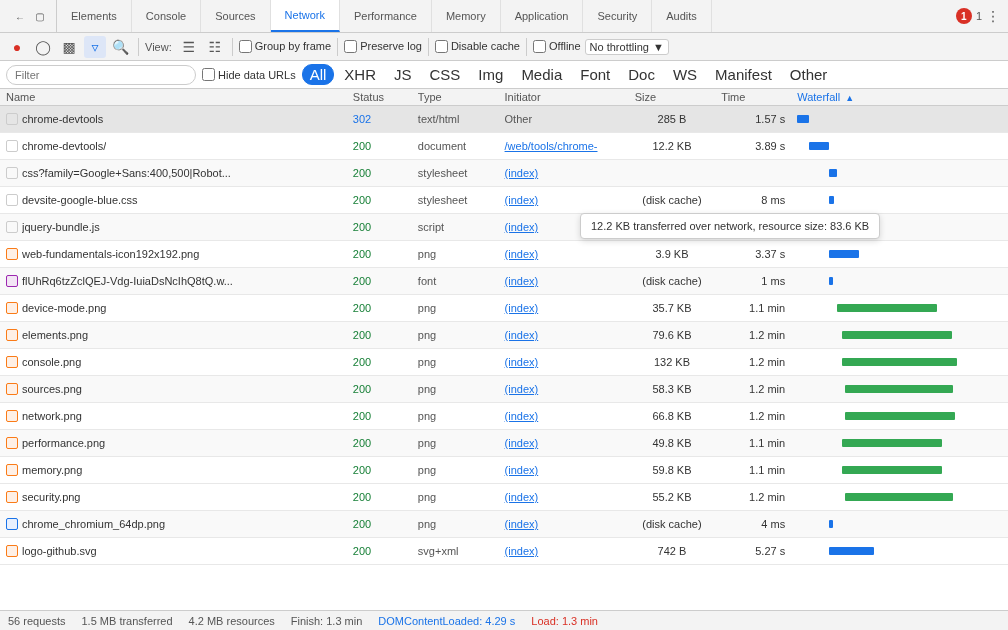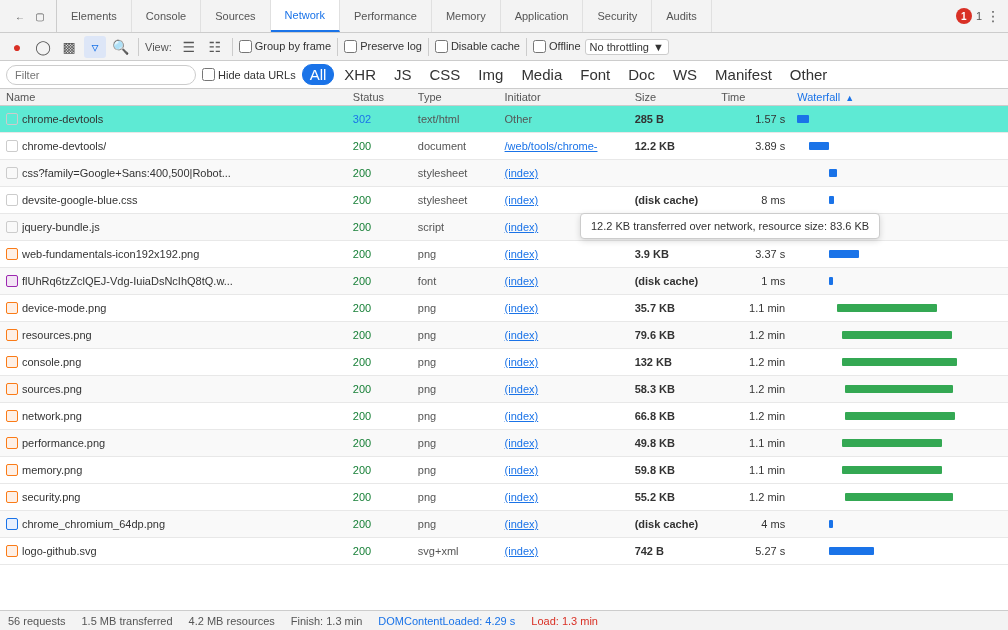"chrome-devtools" .network-table tbody tr.selected { background: #5eead4 -> #e5e5e5 }
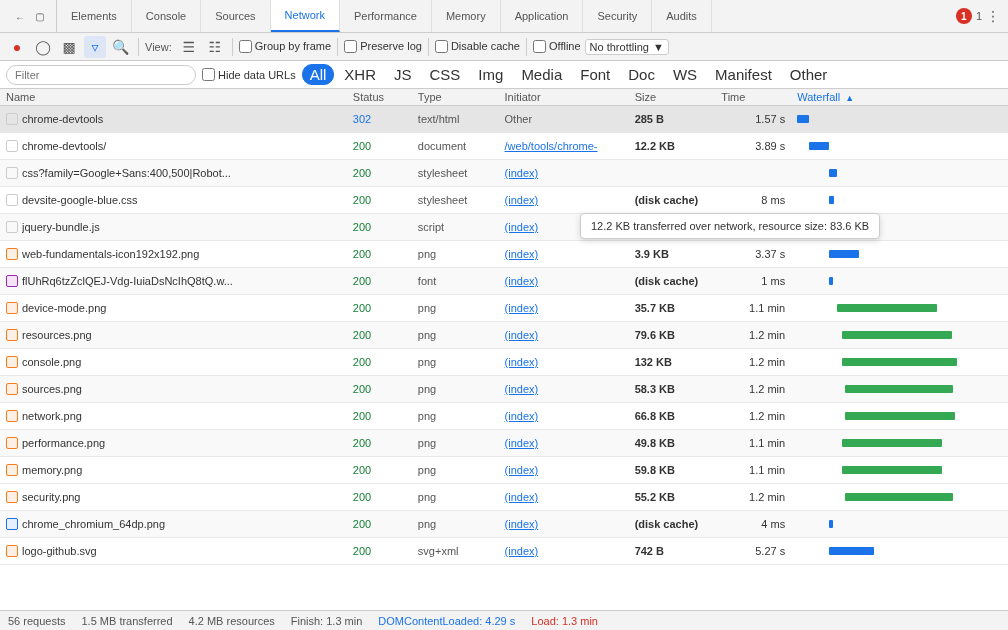"285 B" .size-col { font-weight: bold -> none; text-align: left -> center }
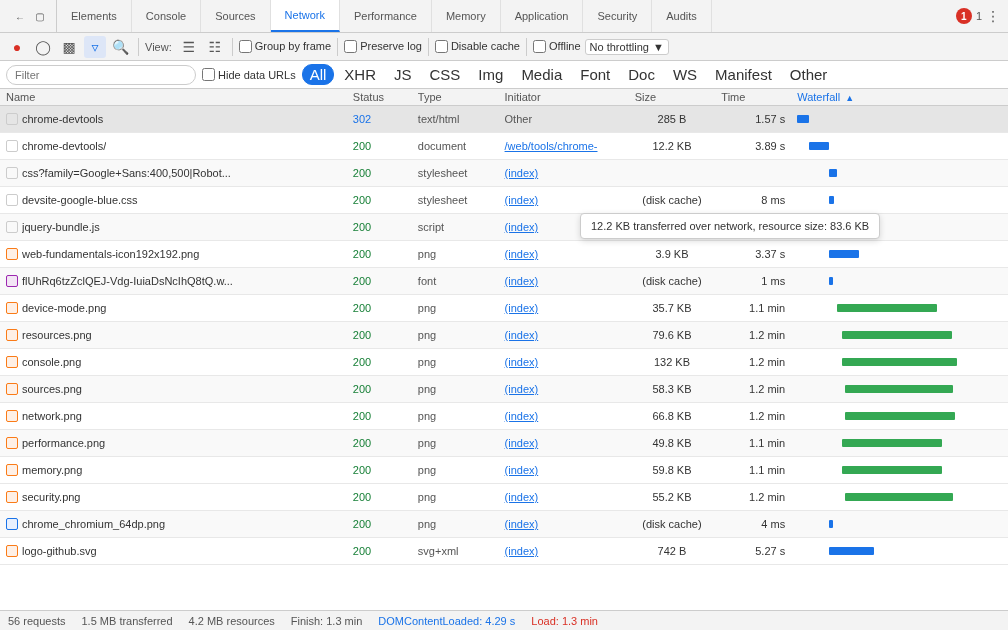"resources.png" span { text: resources.png -> elements.png }
